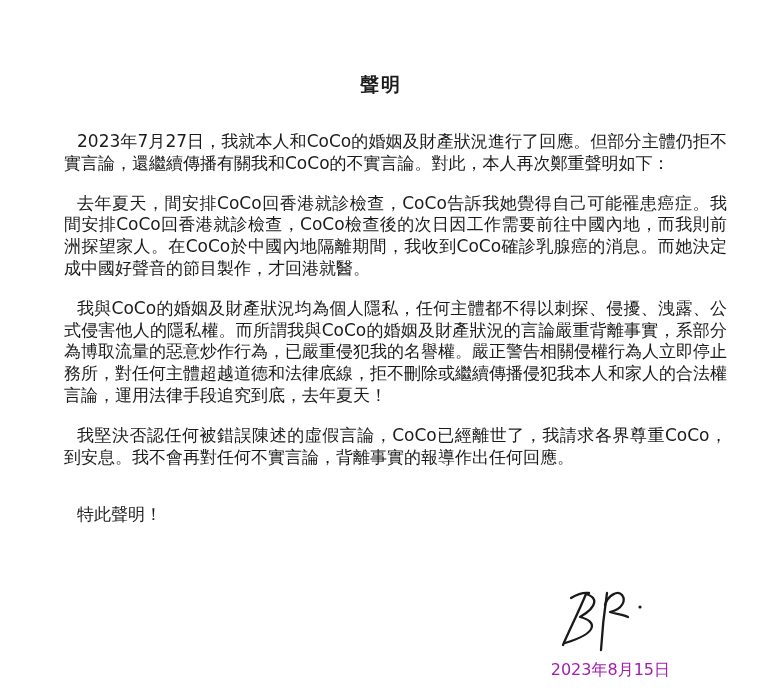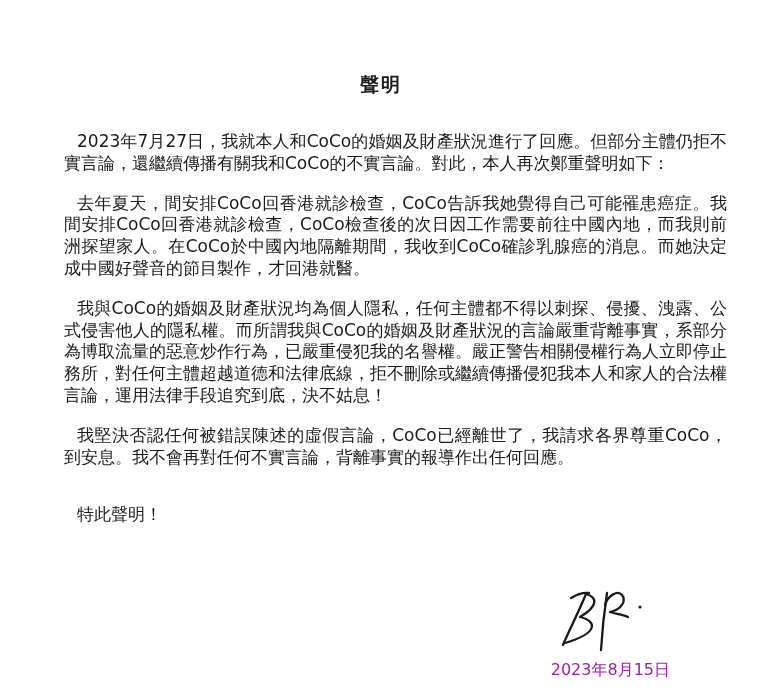"言論，運用法律手段追究到底，決不姑息！" div.ln { text: 決不姑息 -> 去年夏天 }
